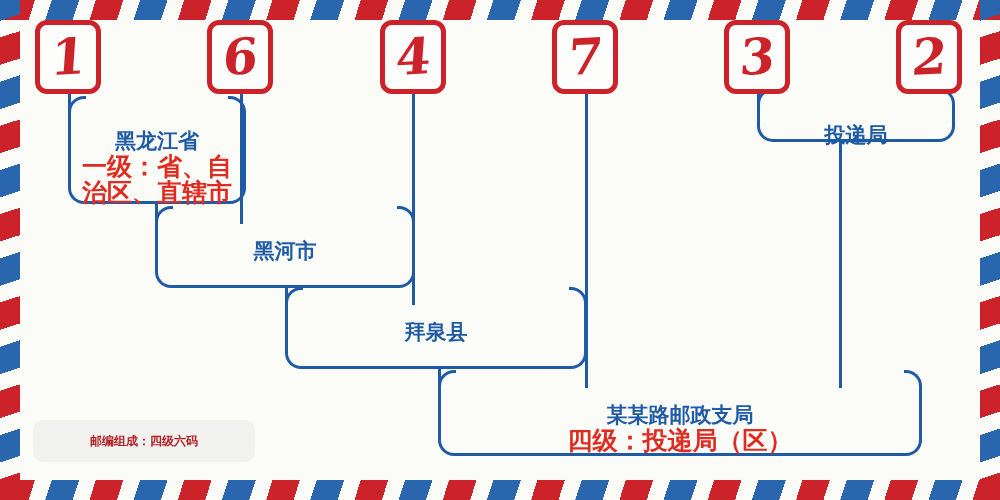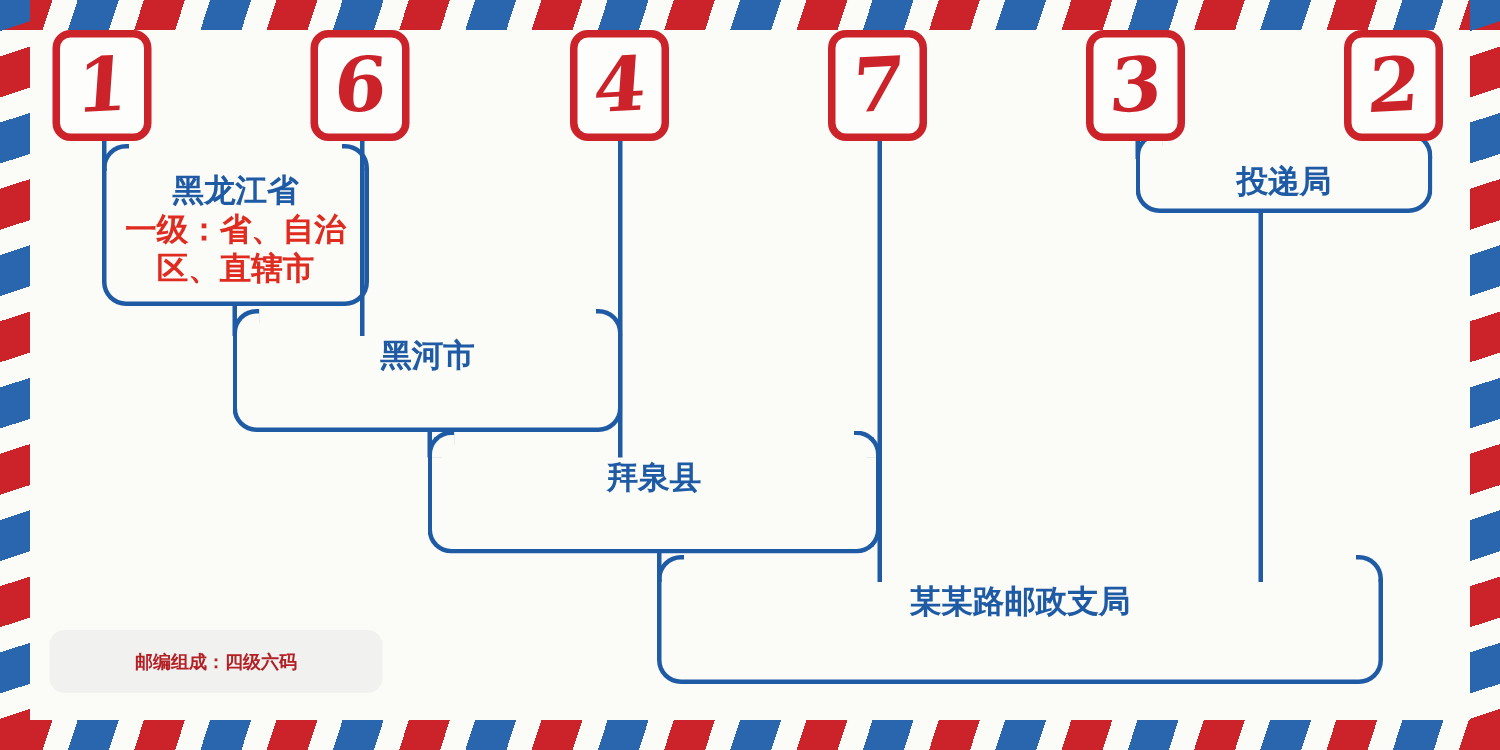"黑龙江省" .name-line { margin-top: none -> 14px }
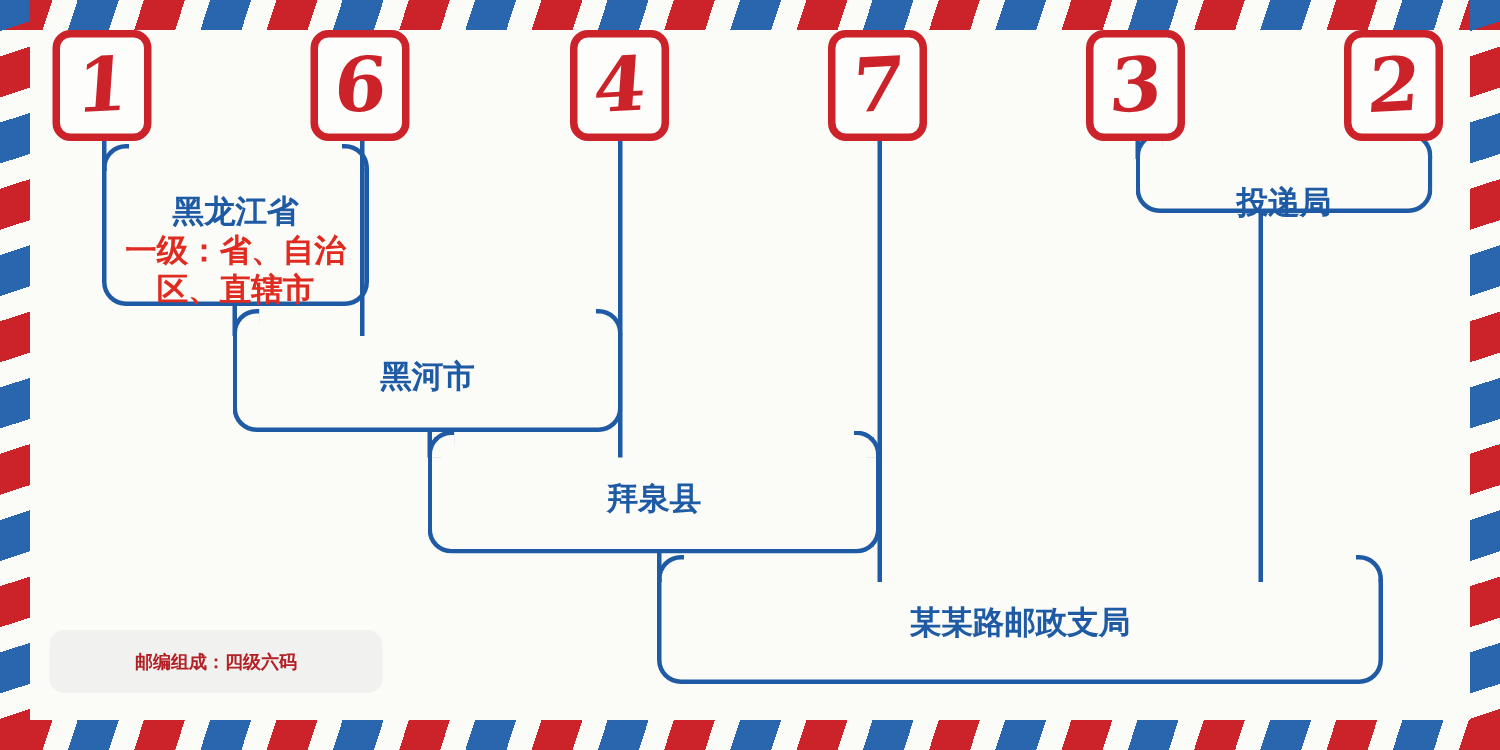"一级：省、自治区、直辖市" .desc-line { font-size: 21px -> 25px }
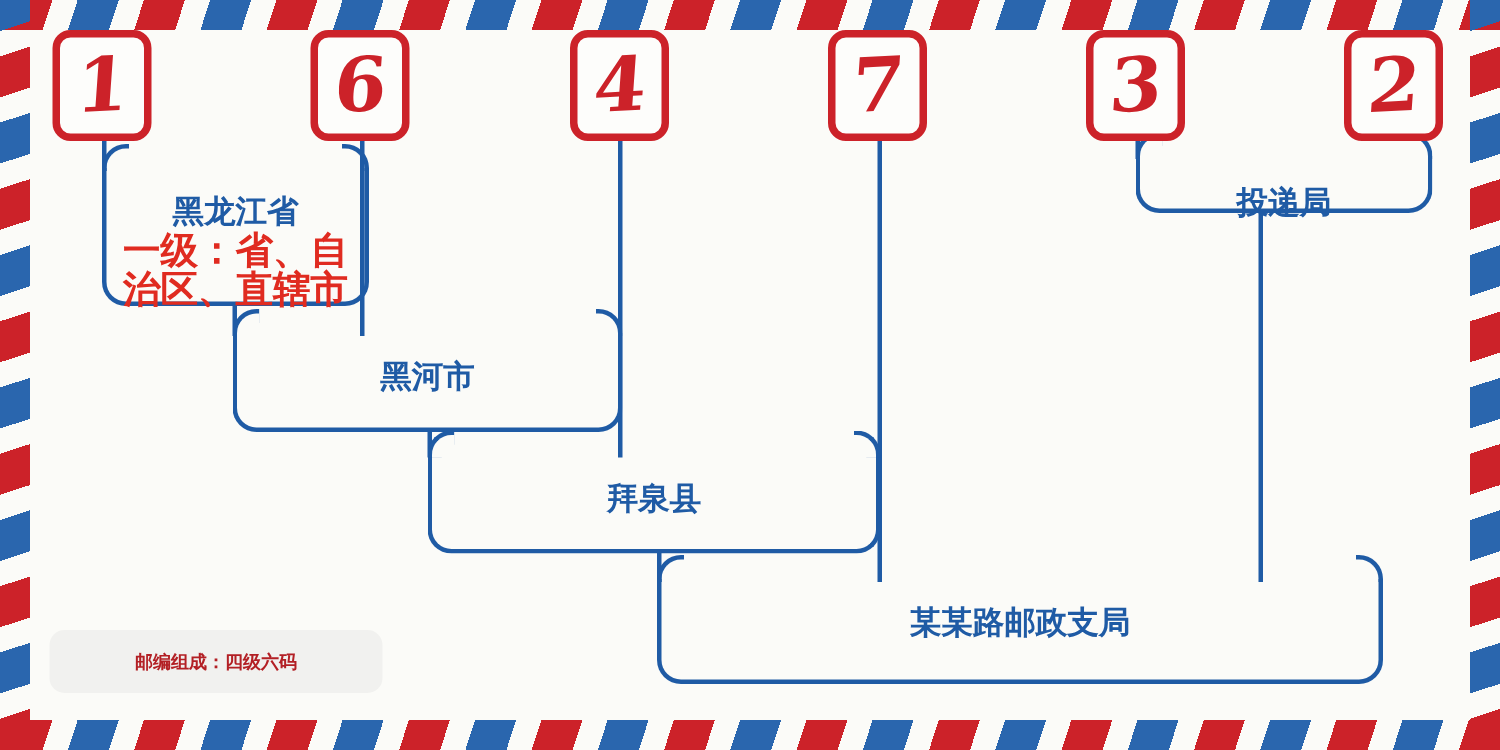"四级：投递局（区）" div.desc-line { html: none -> <div>四级：投递局（区）</div> }
